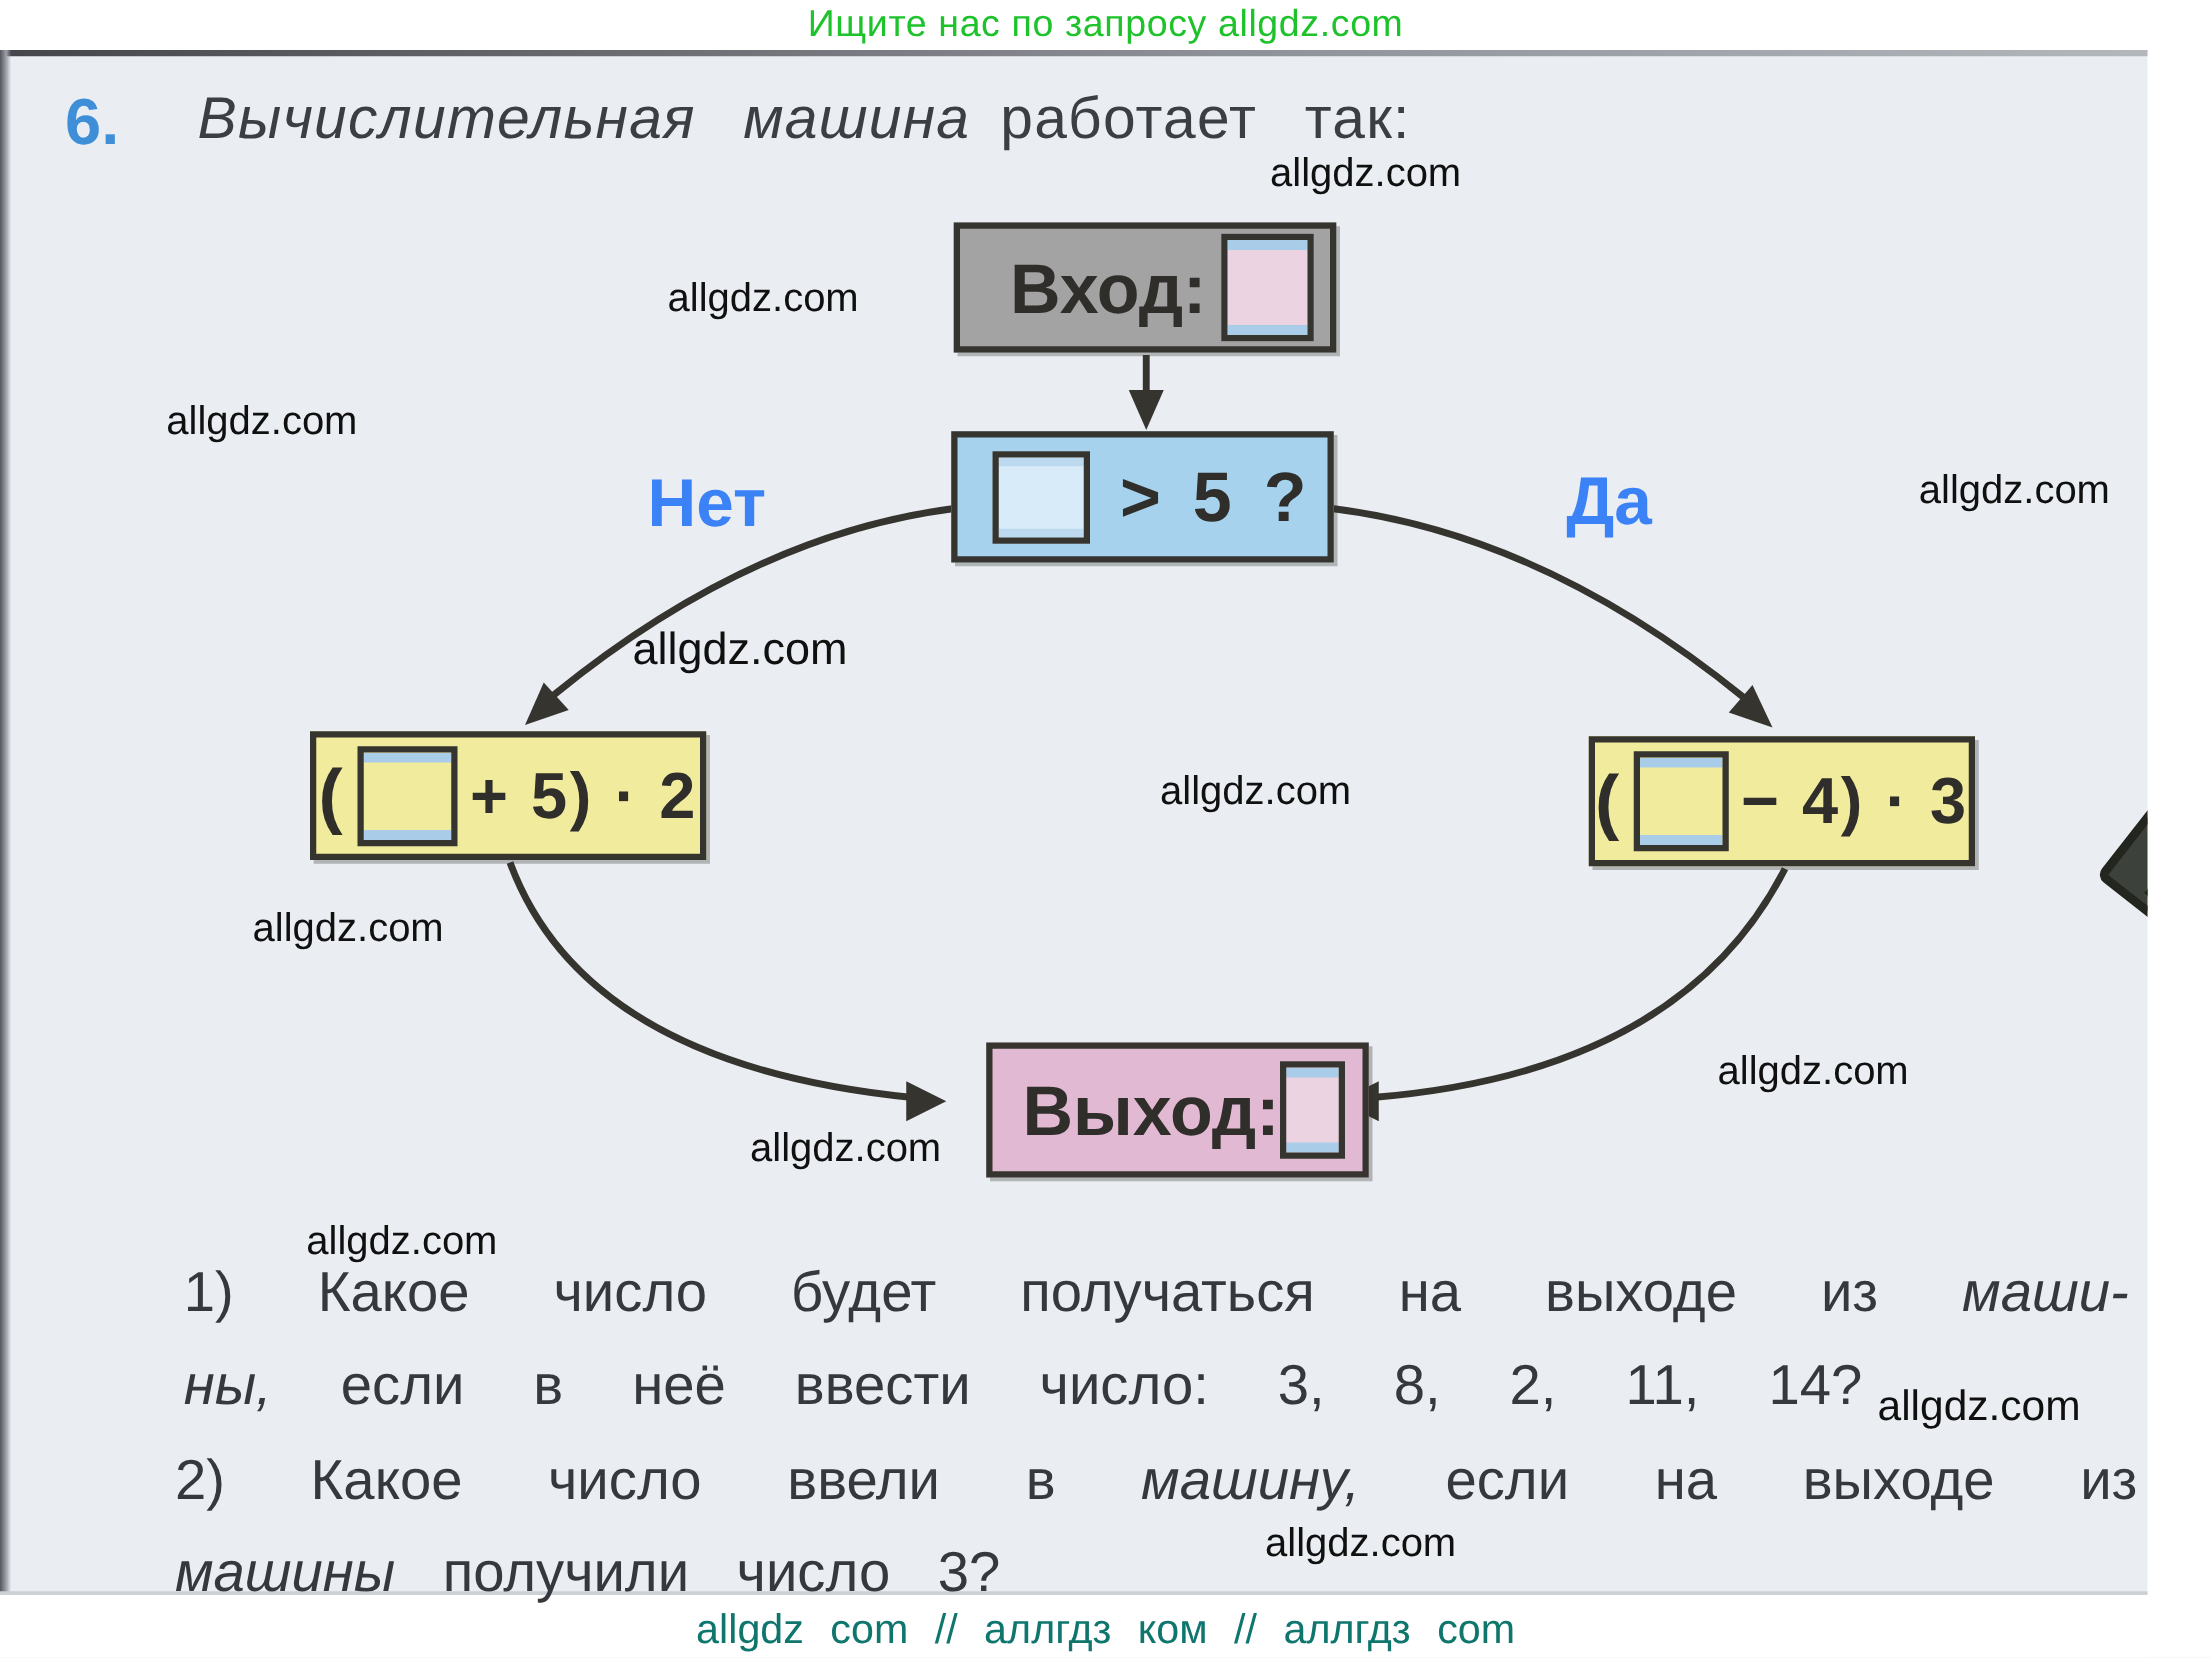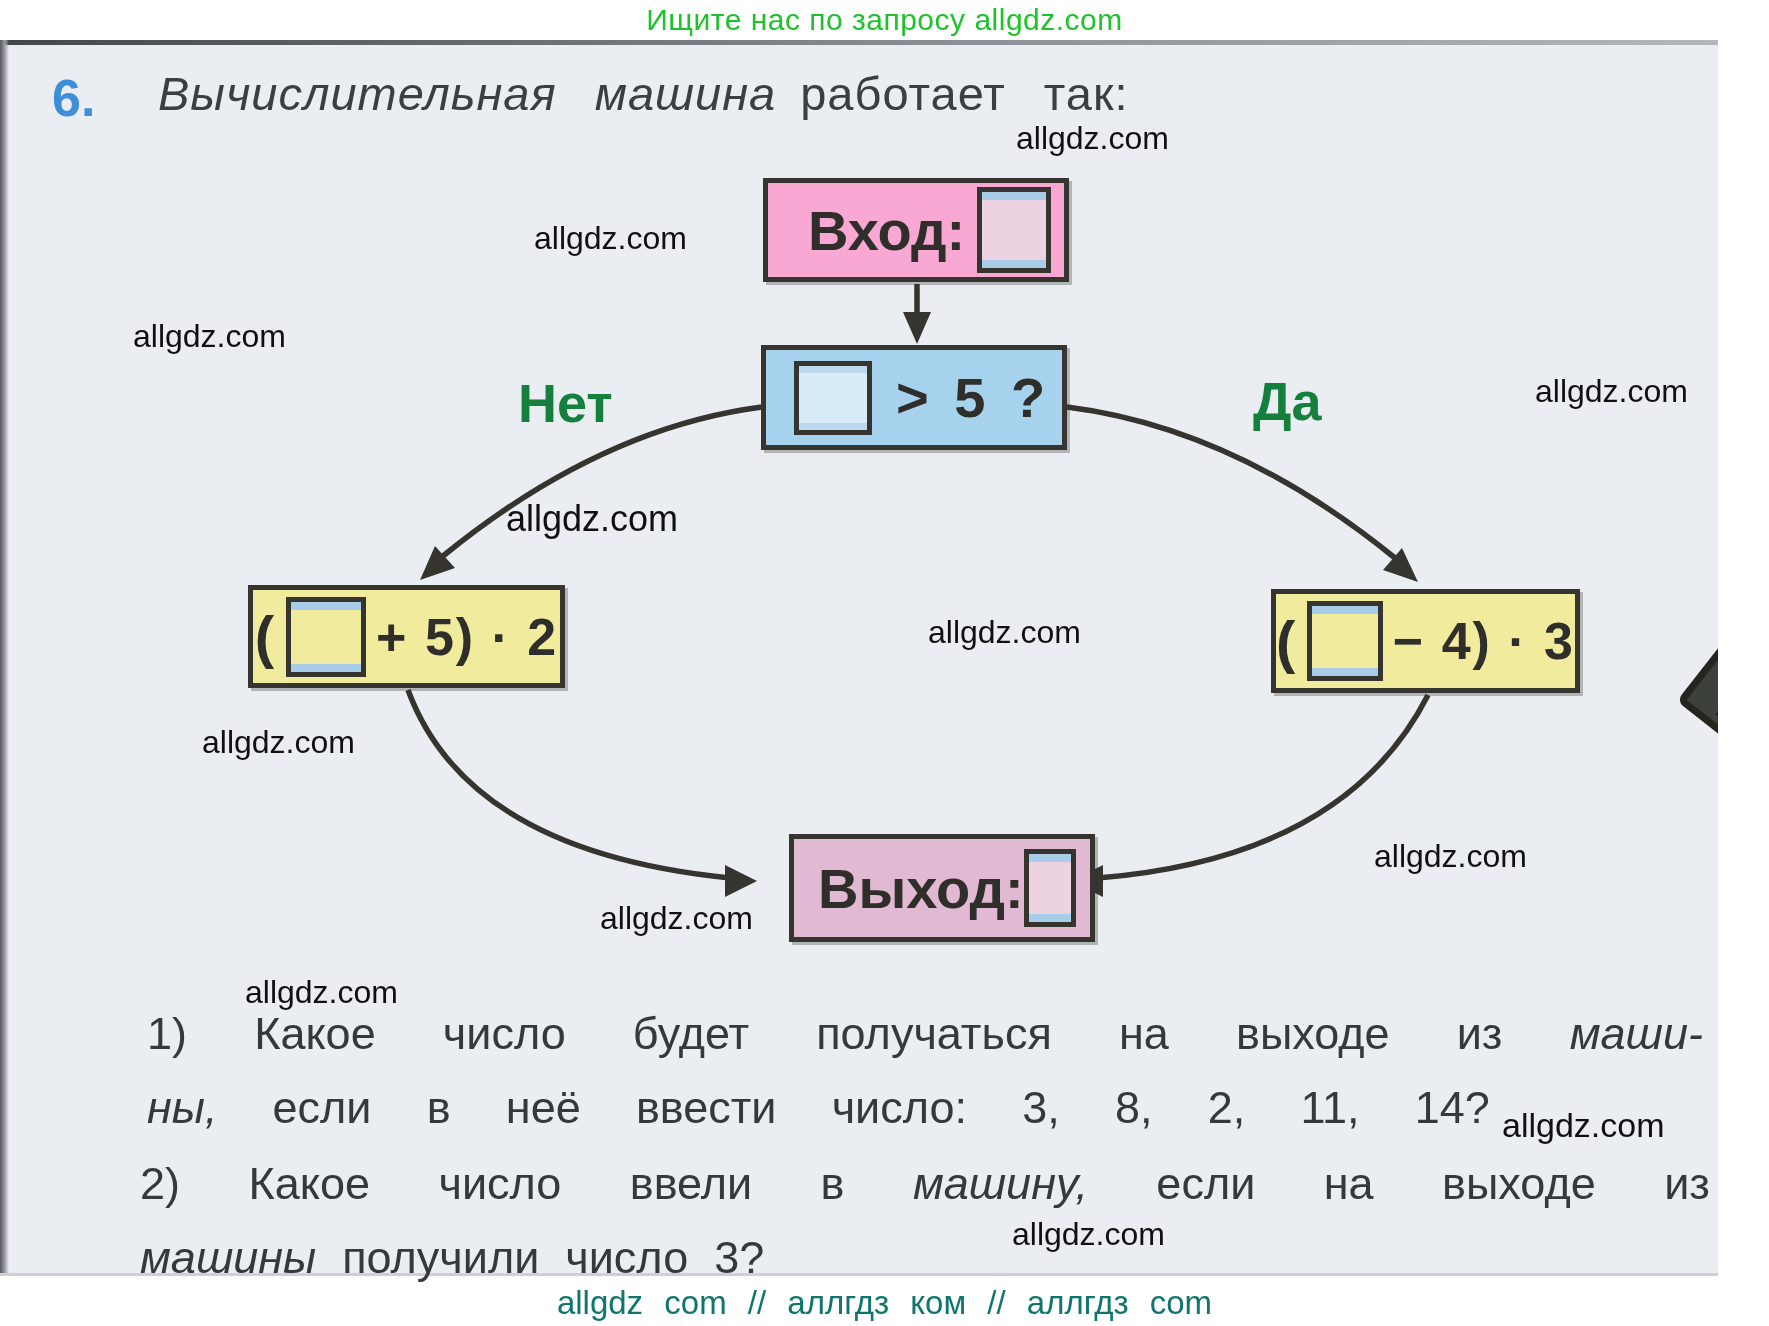"Вход:" .box-input { background: #f9a8d4 -> #a3a3a3 }
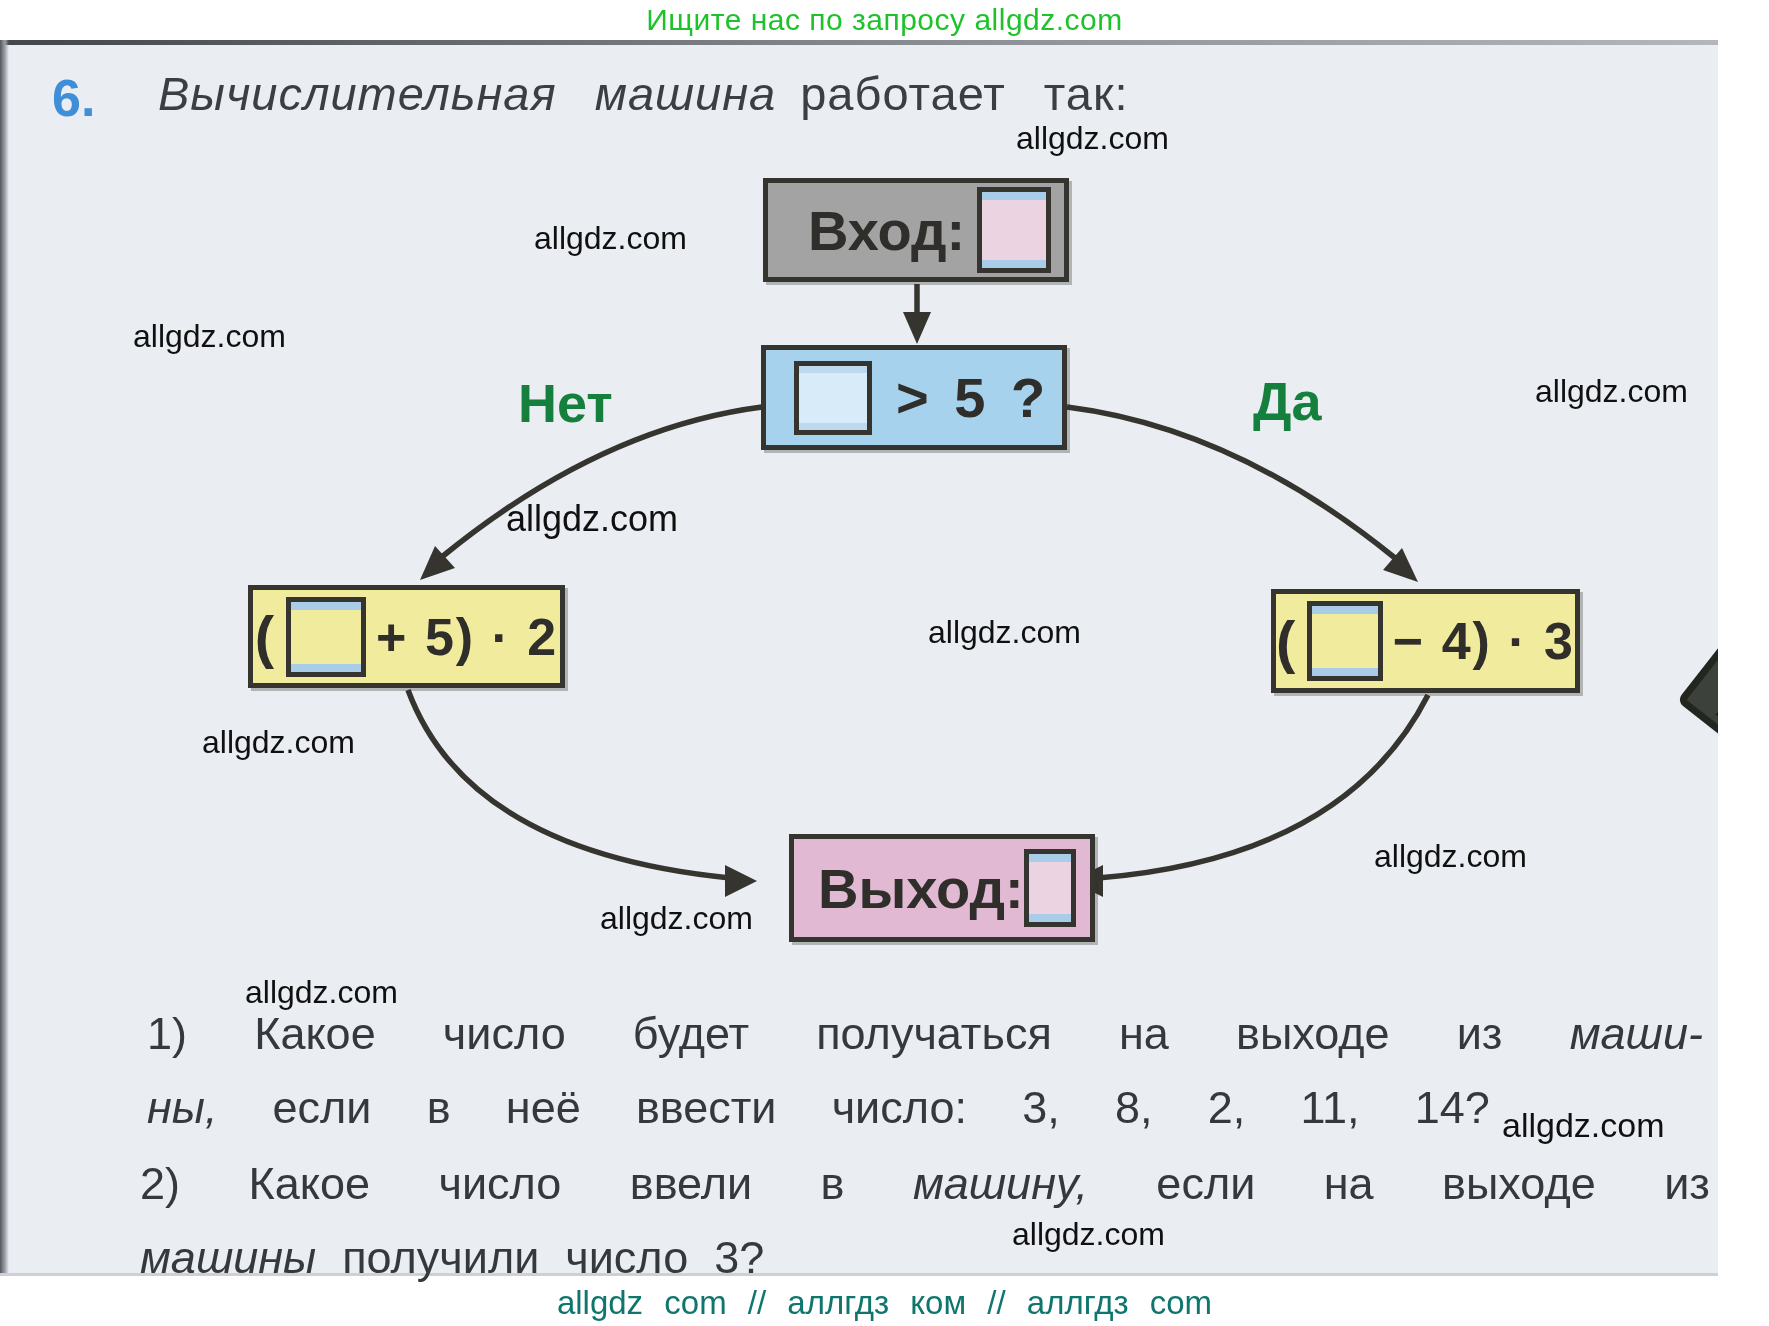"Нет" .branch-label { color: #15803d -> #3b82f6 }
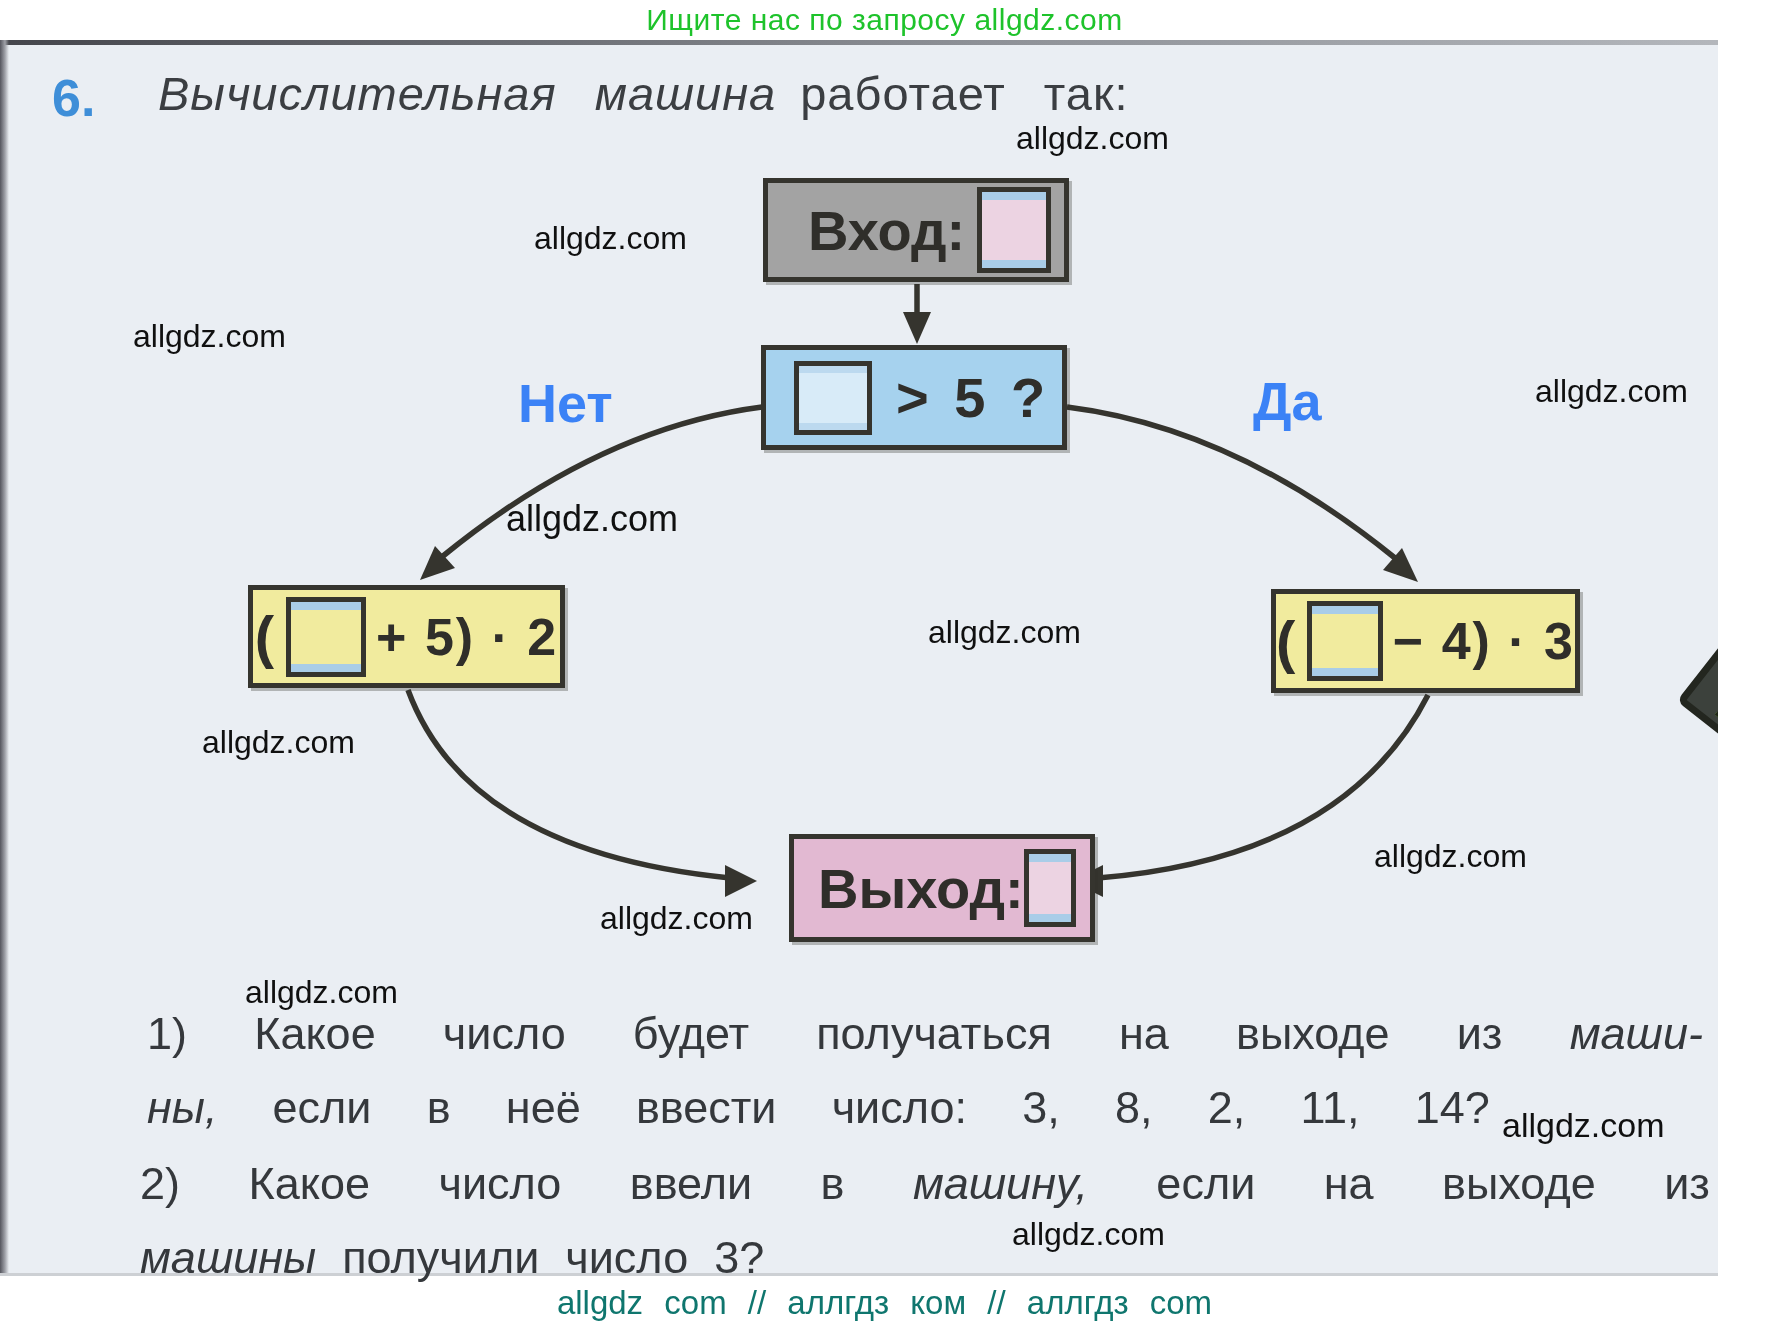"машины" .qline.nat { gap: 26px -> 38px }
